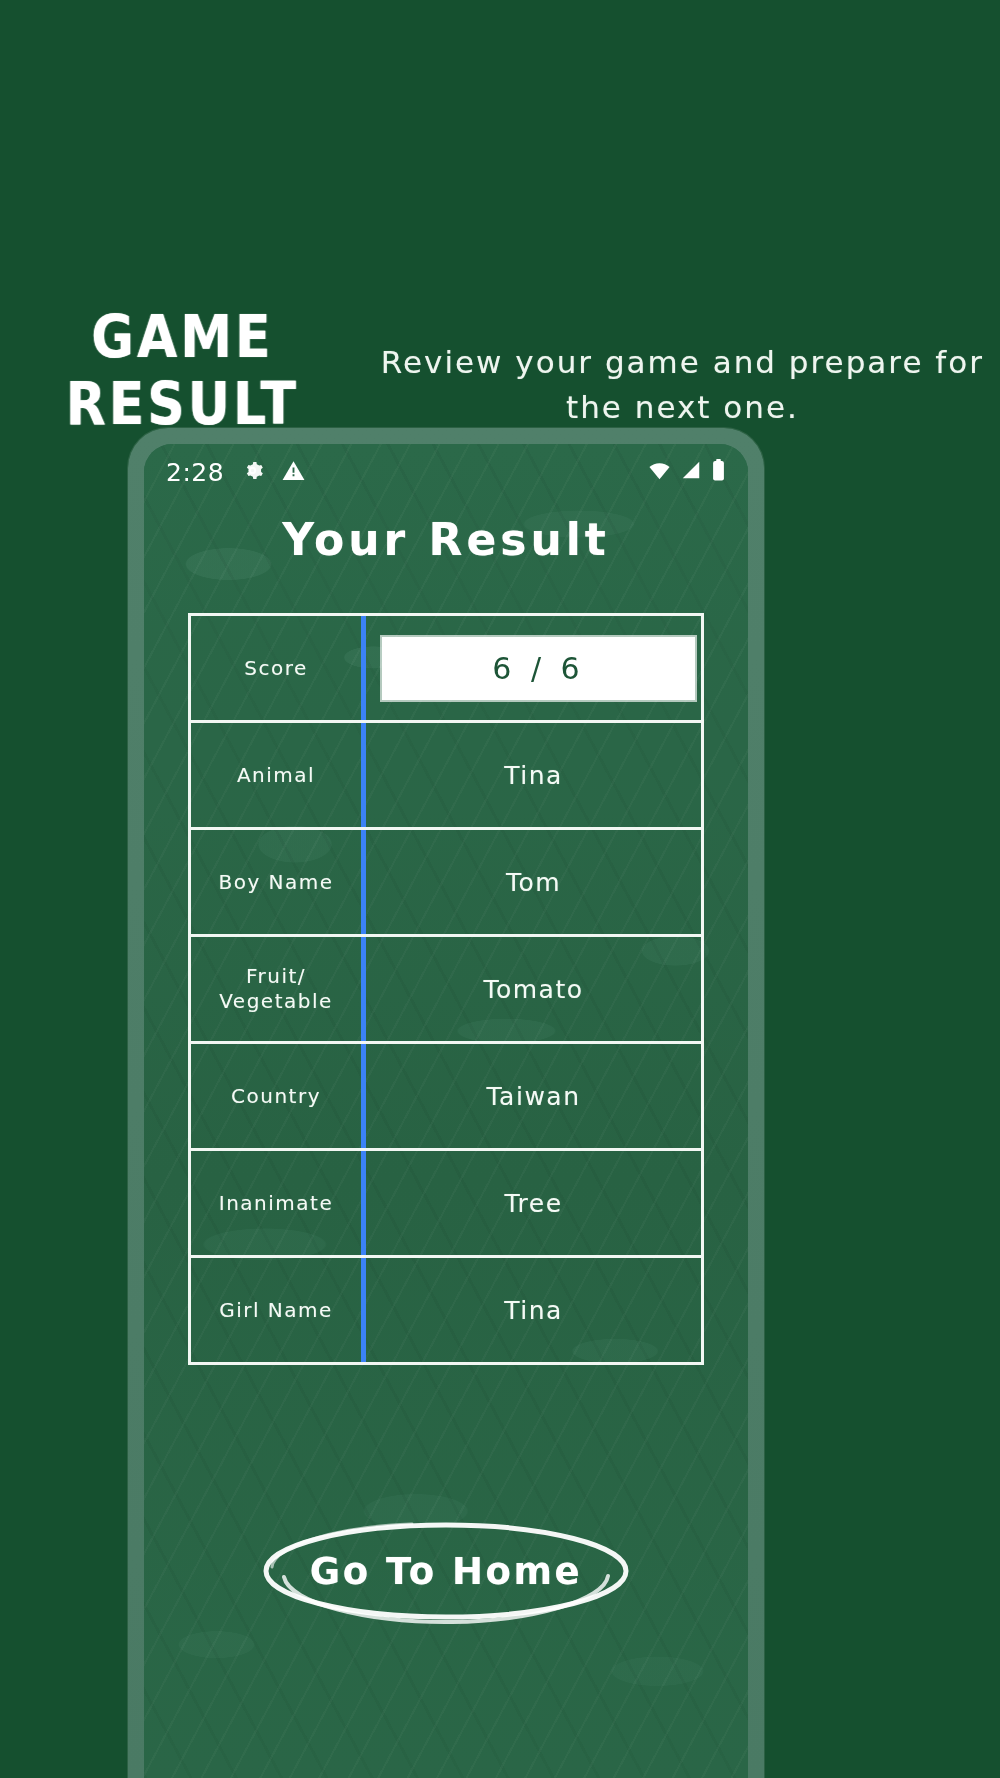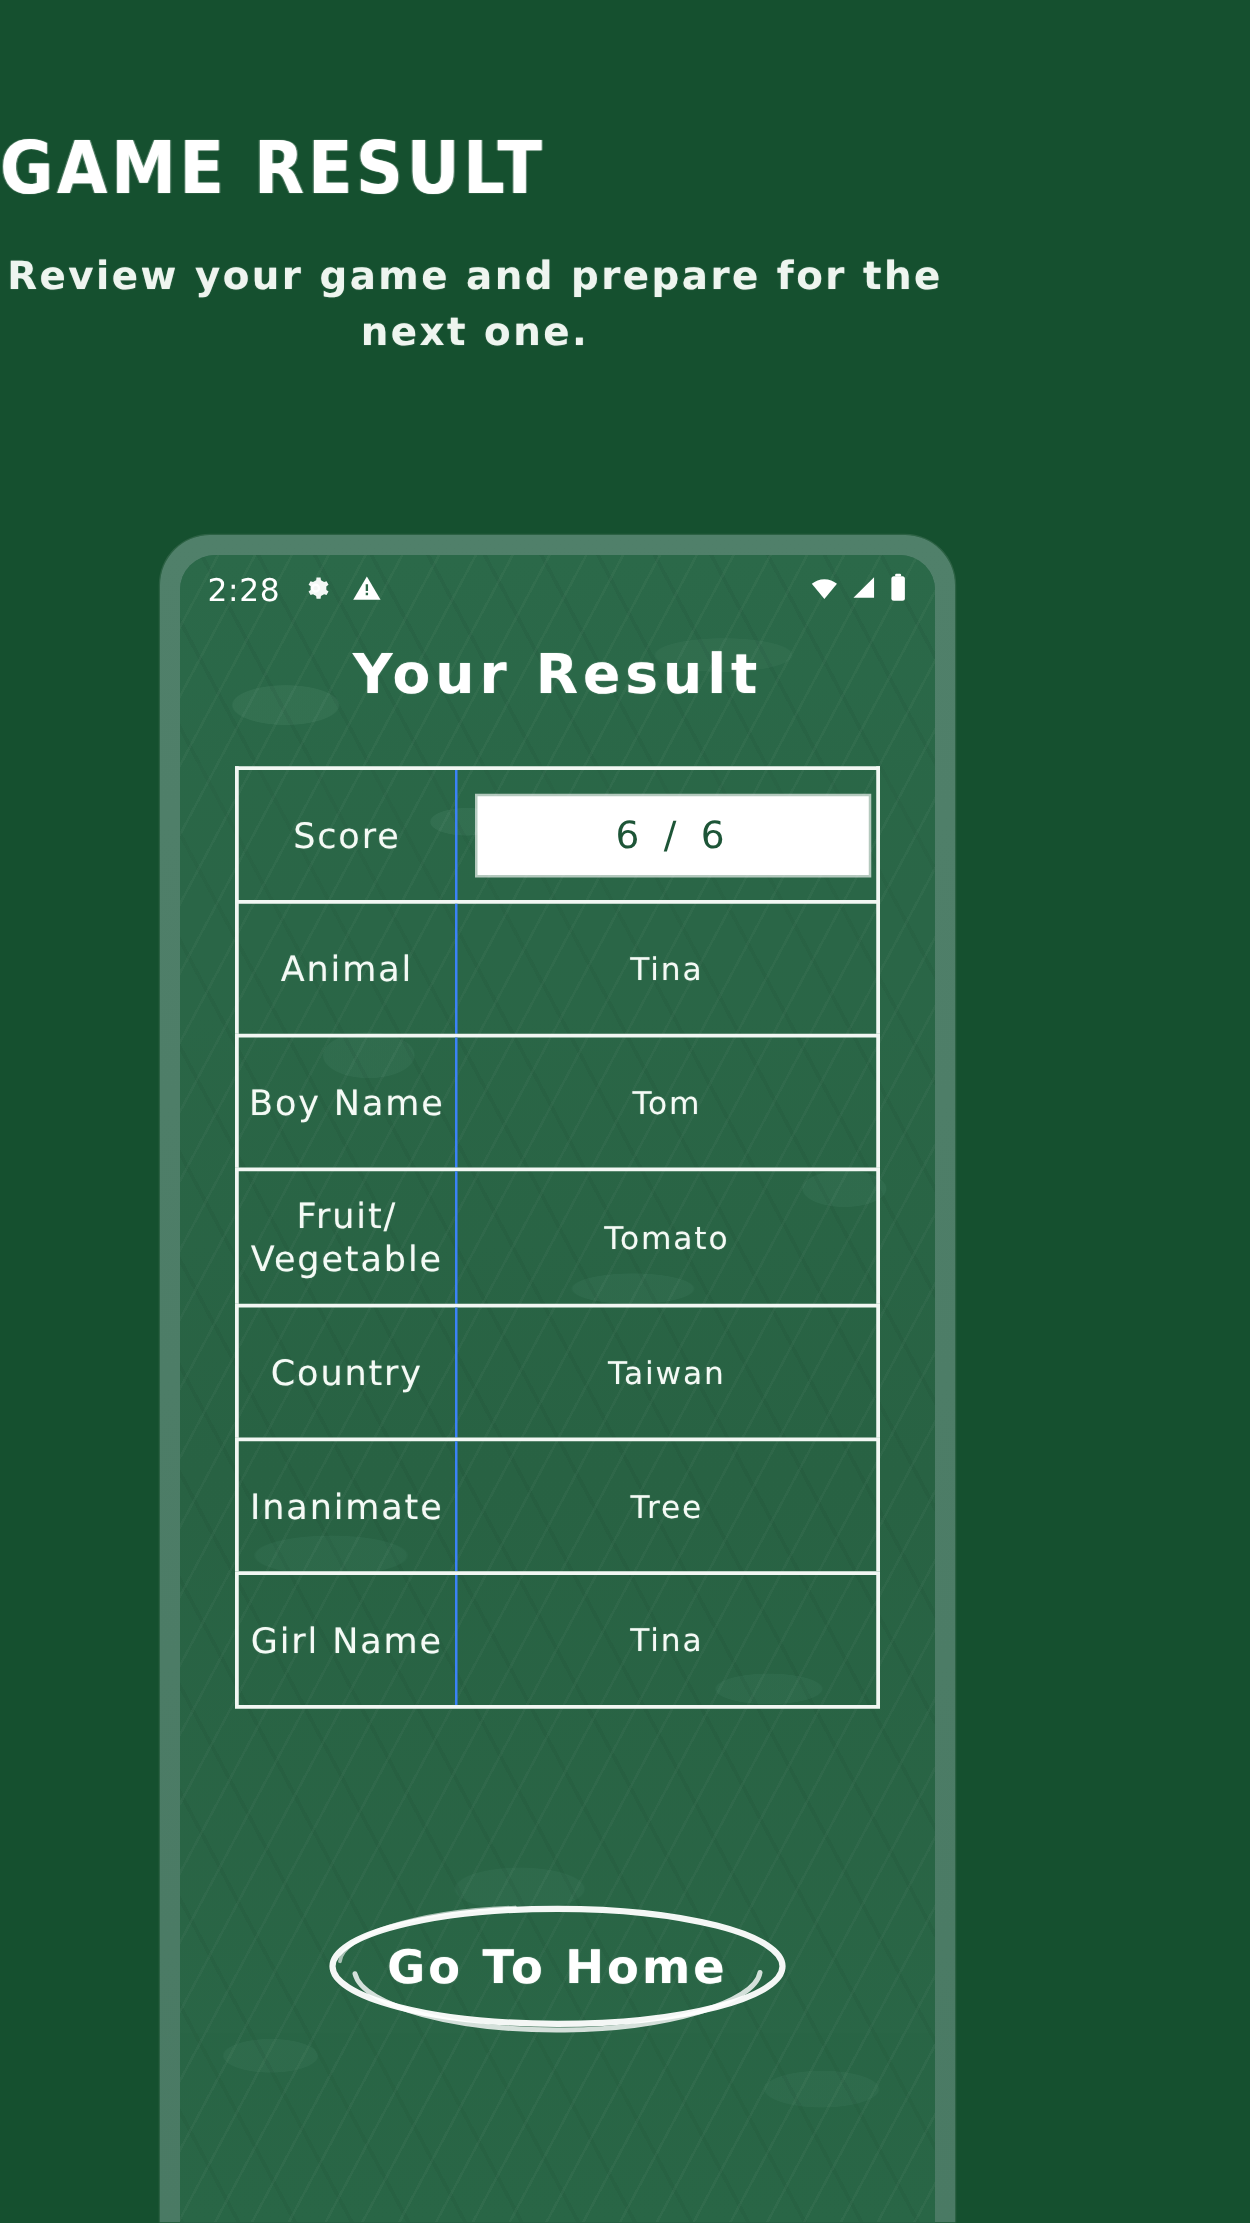"GAME RESULT" #promo { align-items: flex-start -> flex-end; flex-direction: column -> row }
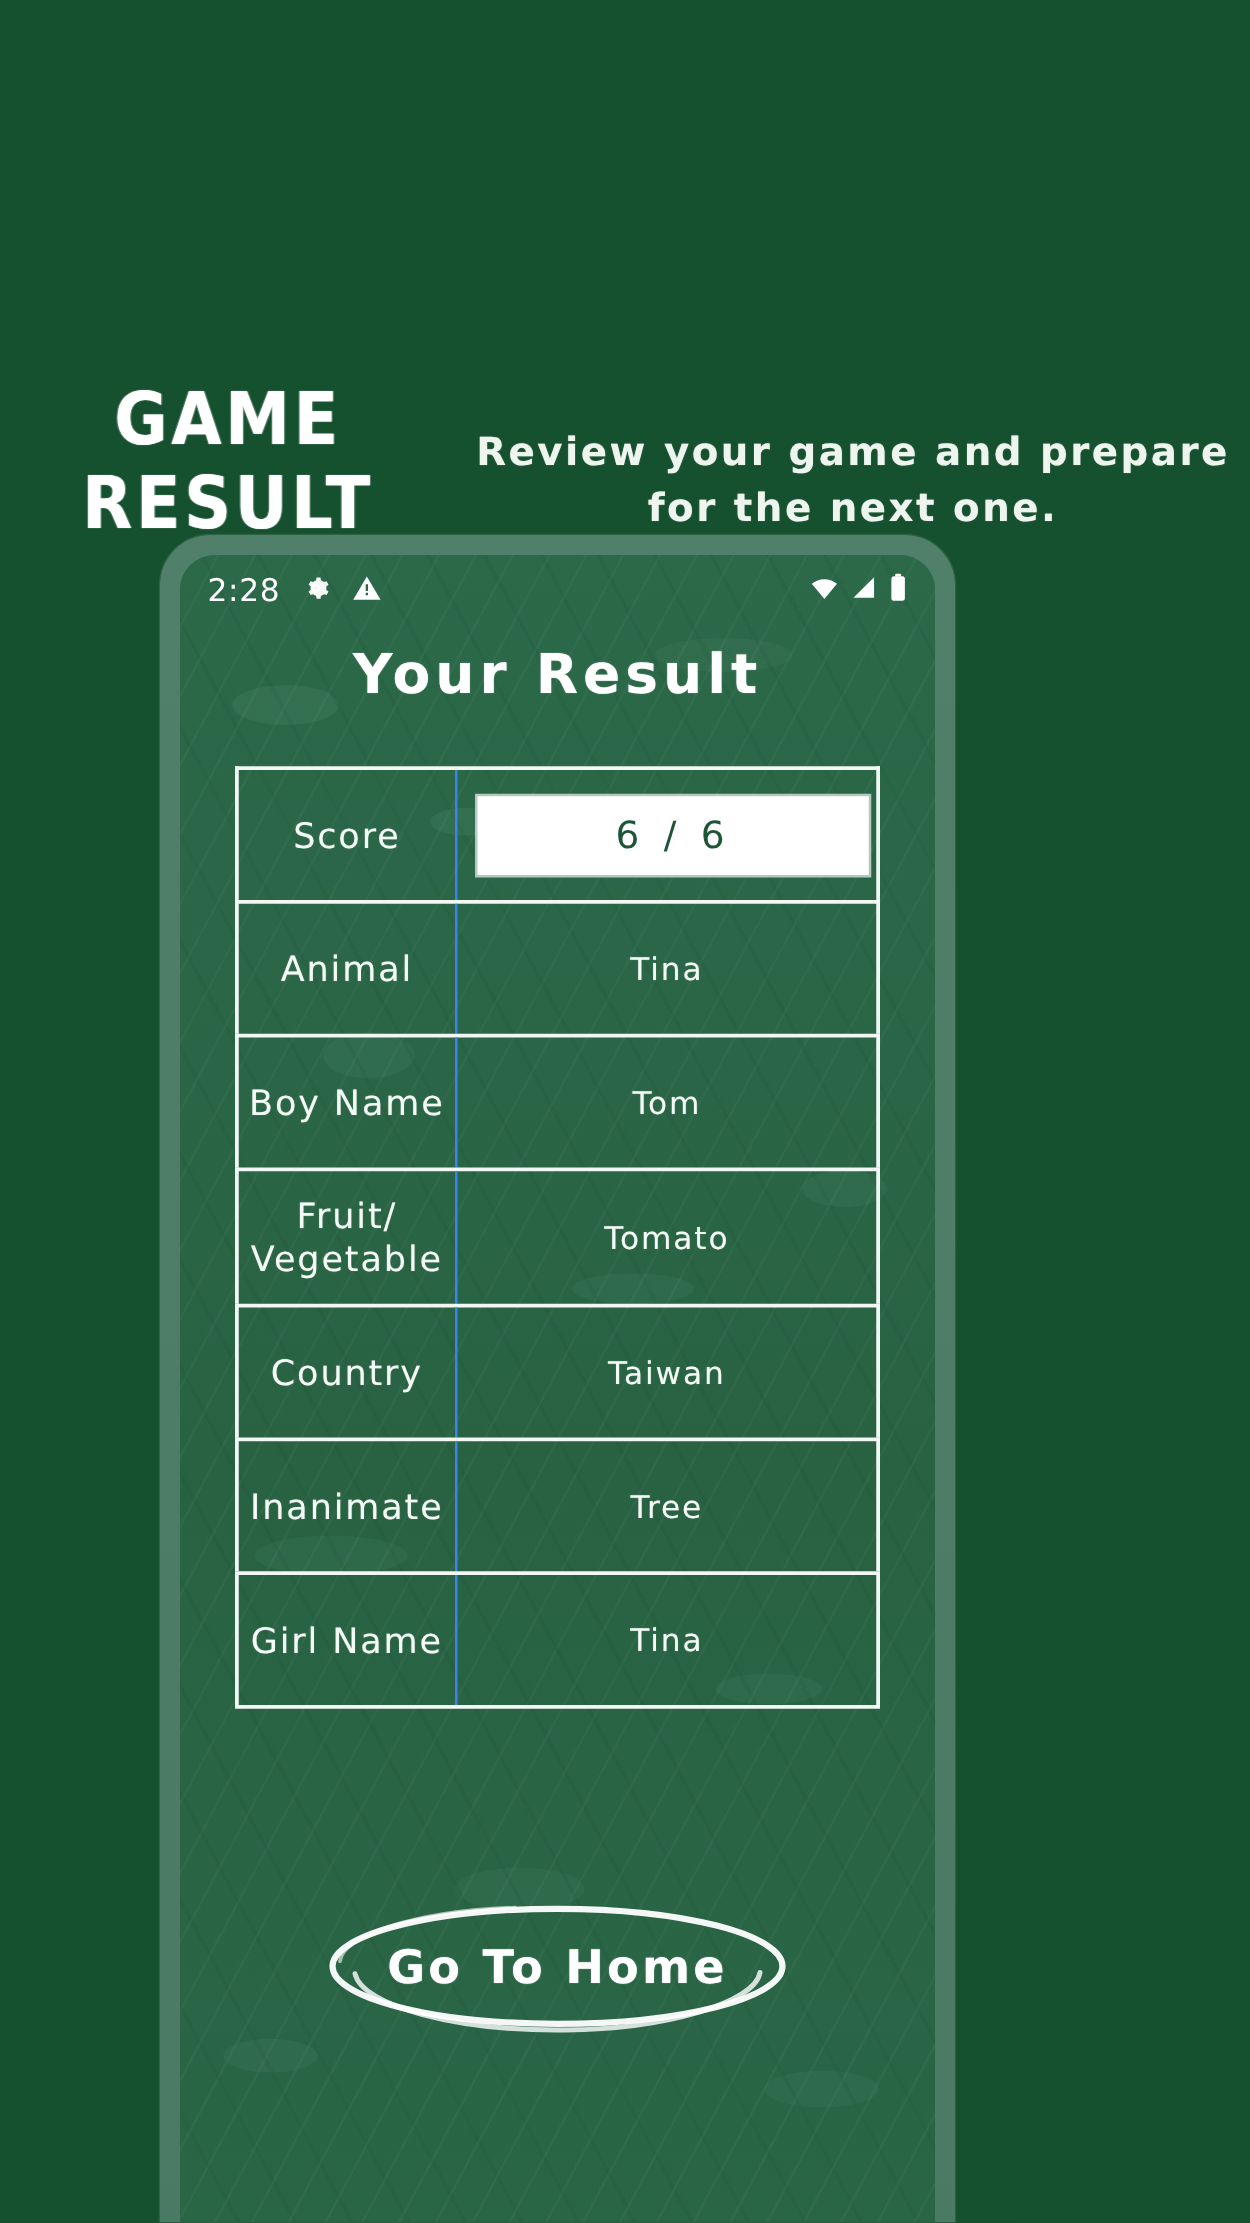"Review your game and prepare" #promo-sub { font-weight: 700 -> 400 }
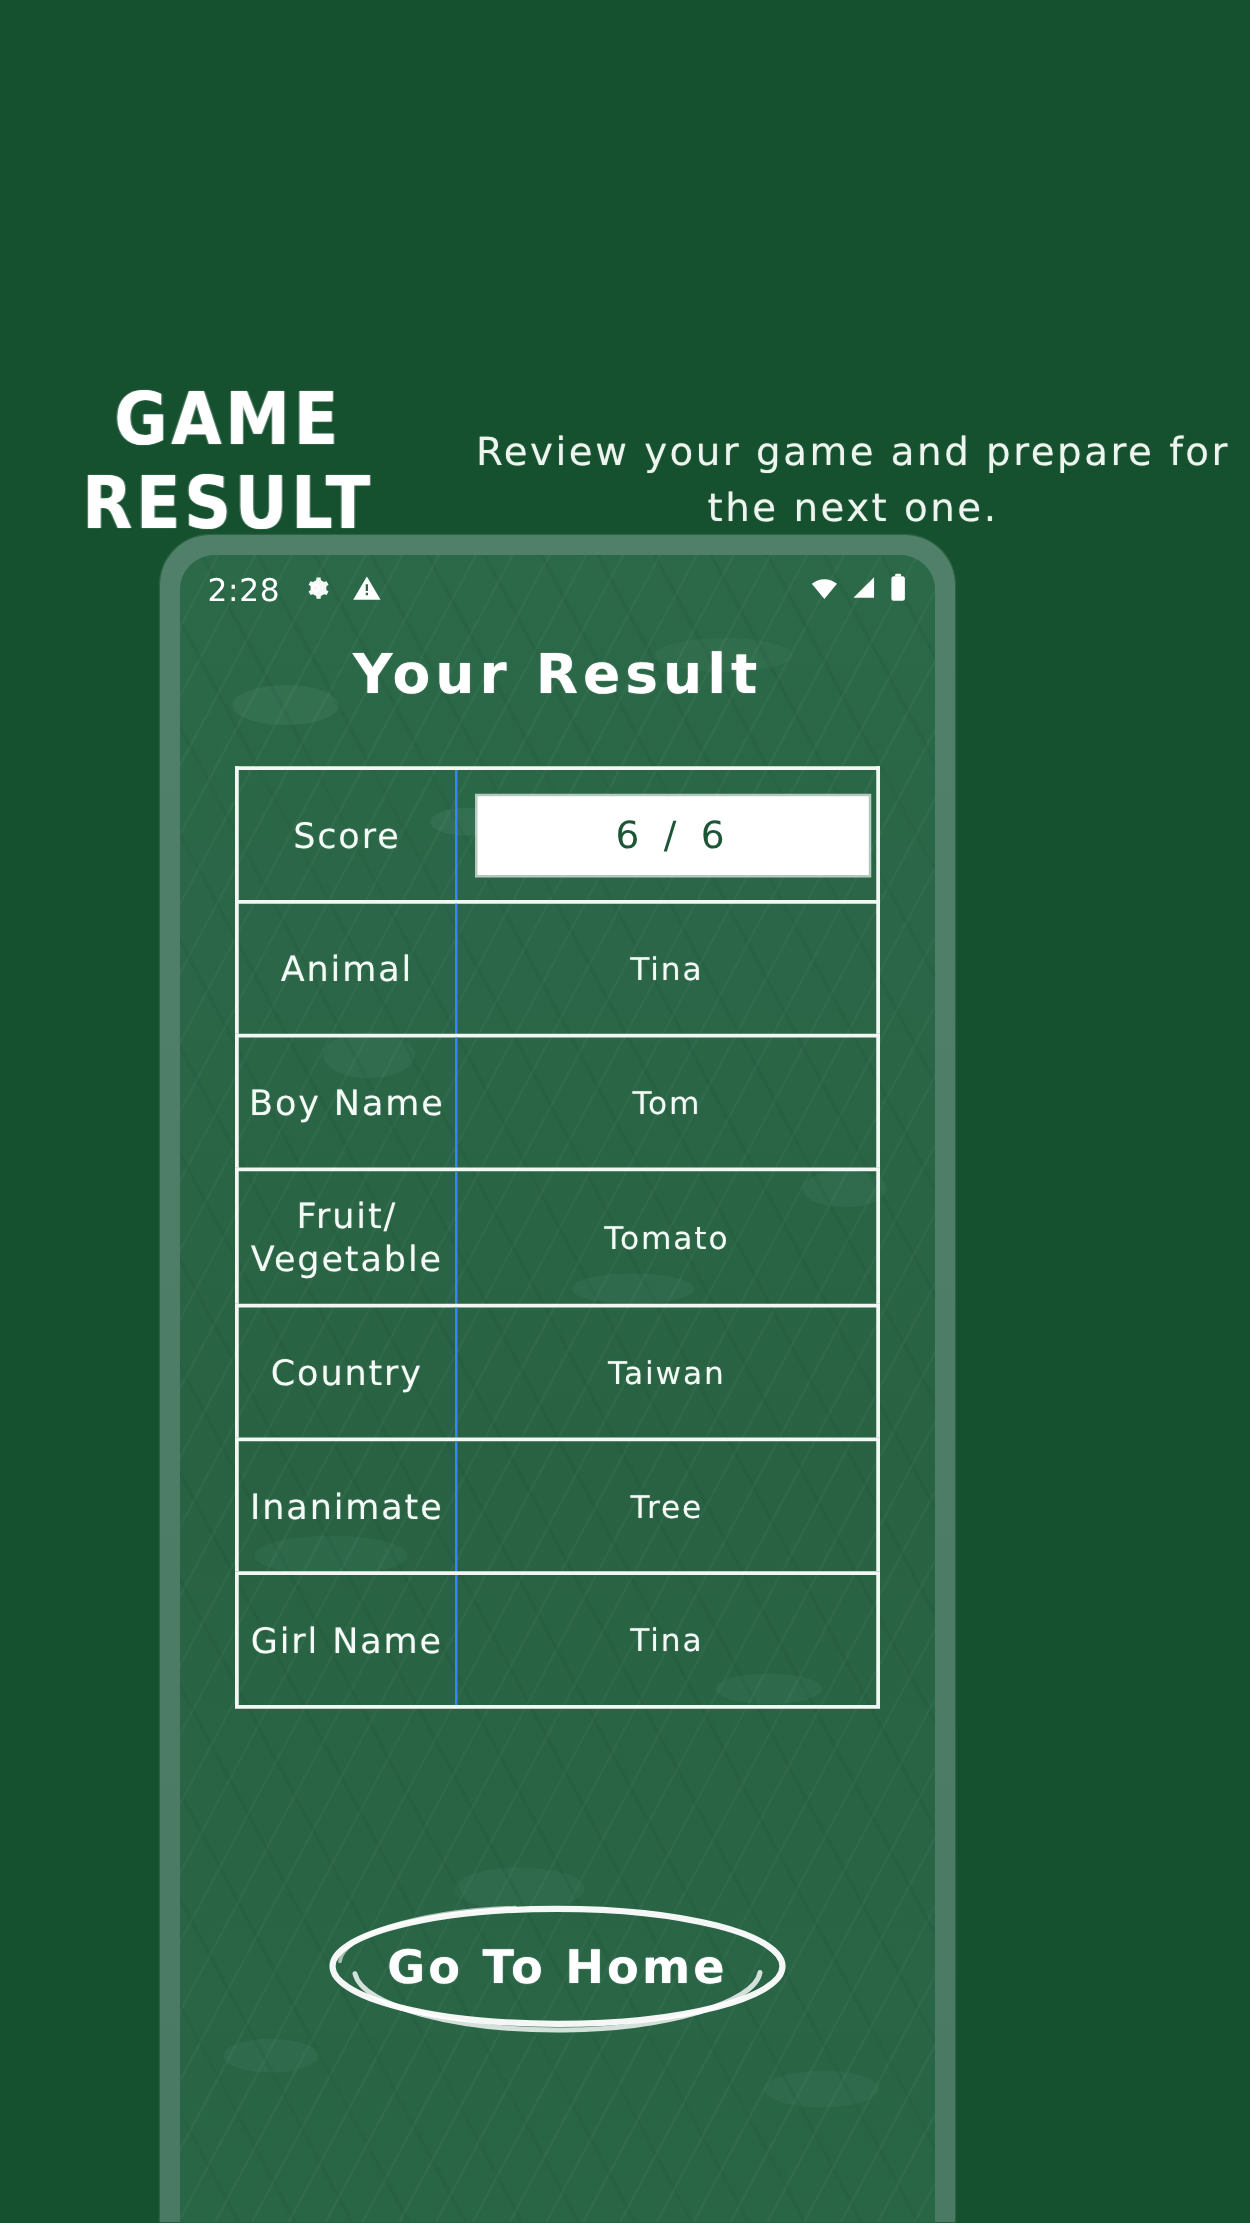"Score" .tlabel { border-right: 2px solid #3b82f6 -> 5px solid #3b82f6; font-size: 28px -> 20px }
